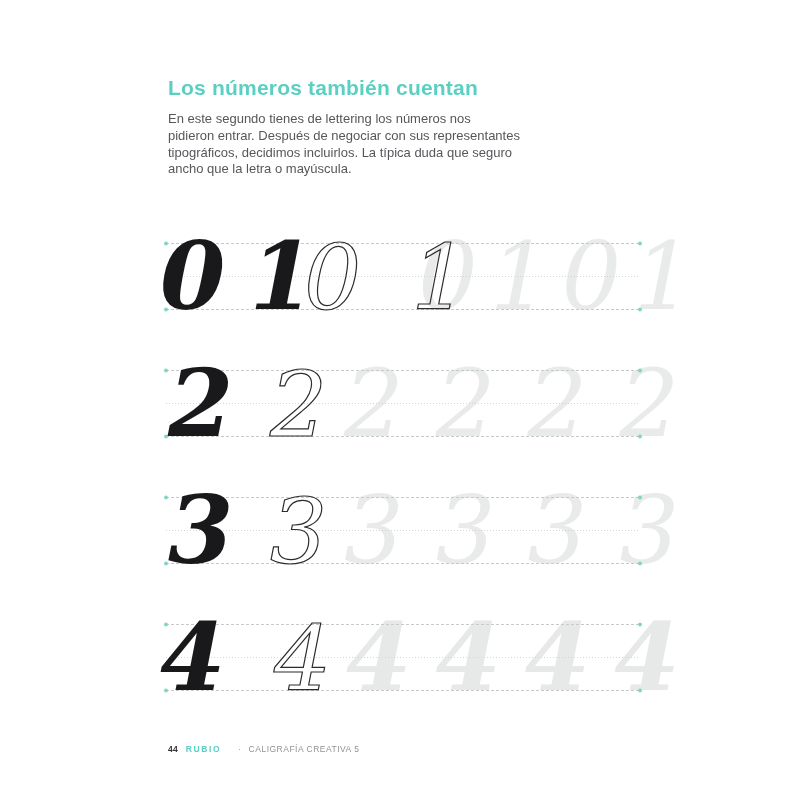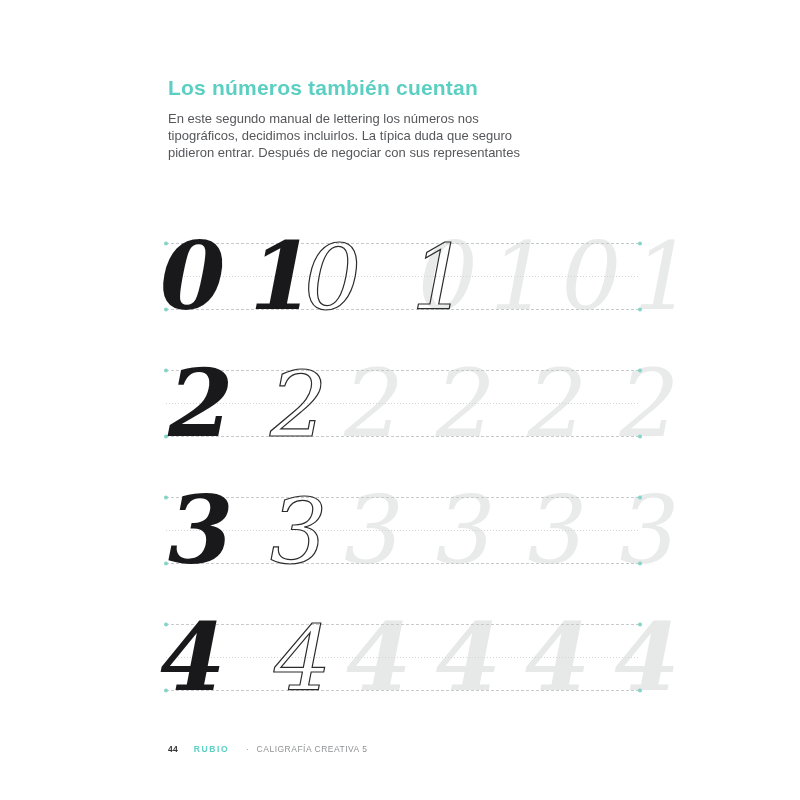"En este segundo manual de" div { text: manual -> tienes }
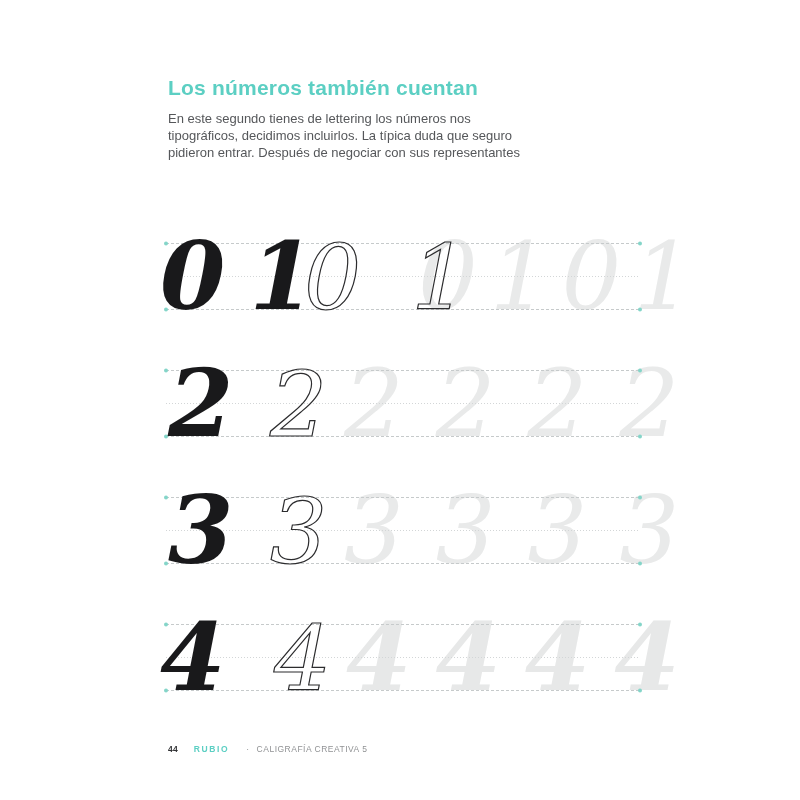"tipográficos, decidimos incluirlos. La" div { order: before "pidieron entrar. Después de negociar" -> after "pidieron entrar. Después de negociar" }
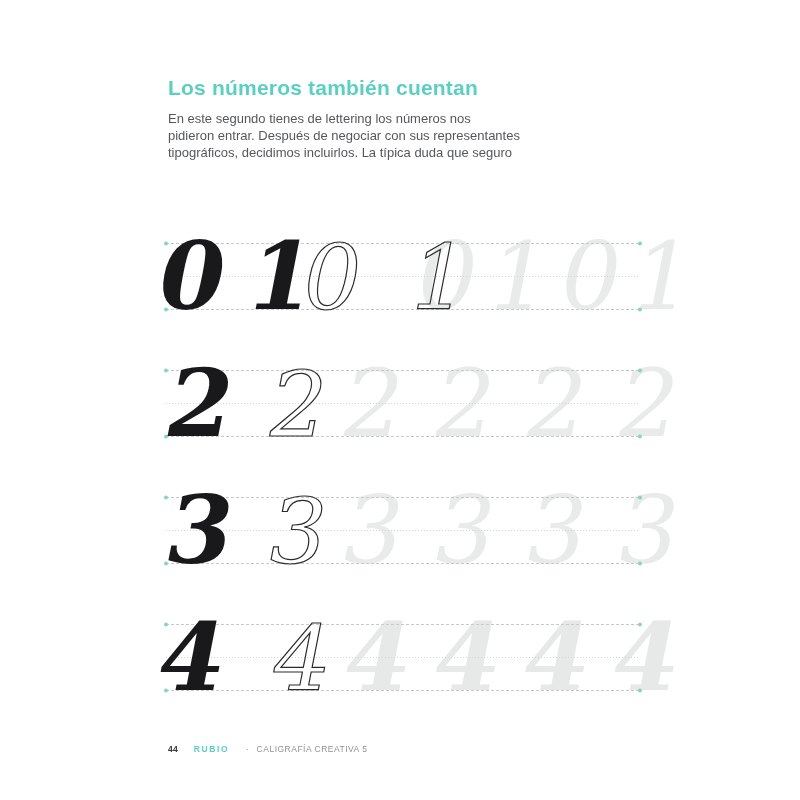"ancho que la letra o" div { html: none -> <div>ancho que la letra o mayúscula.</div> }
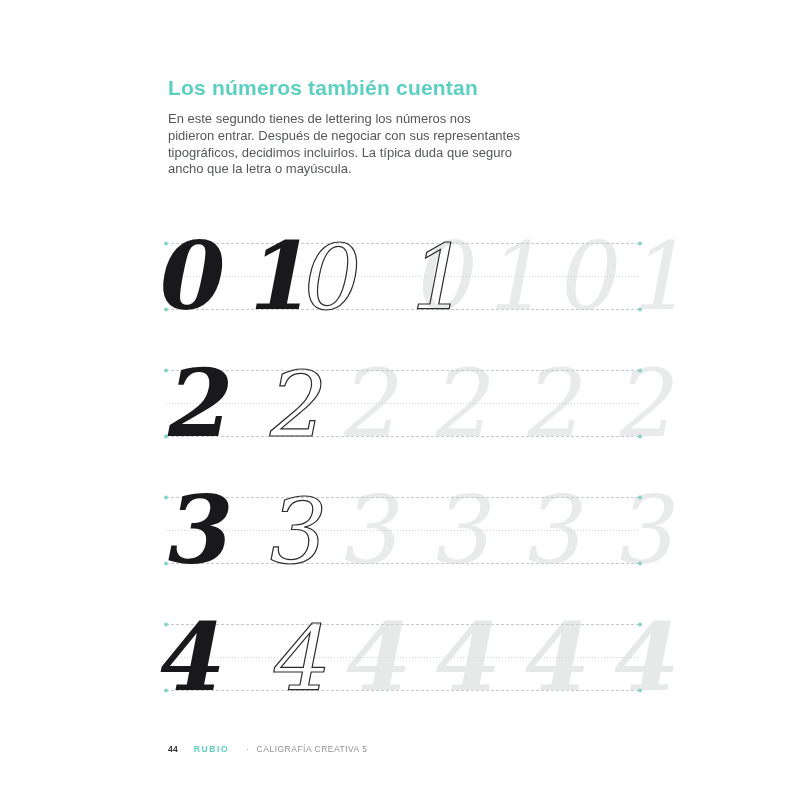"44" .footer .page-number { margin-right: 16px -> 8px }
